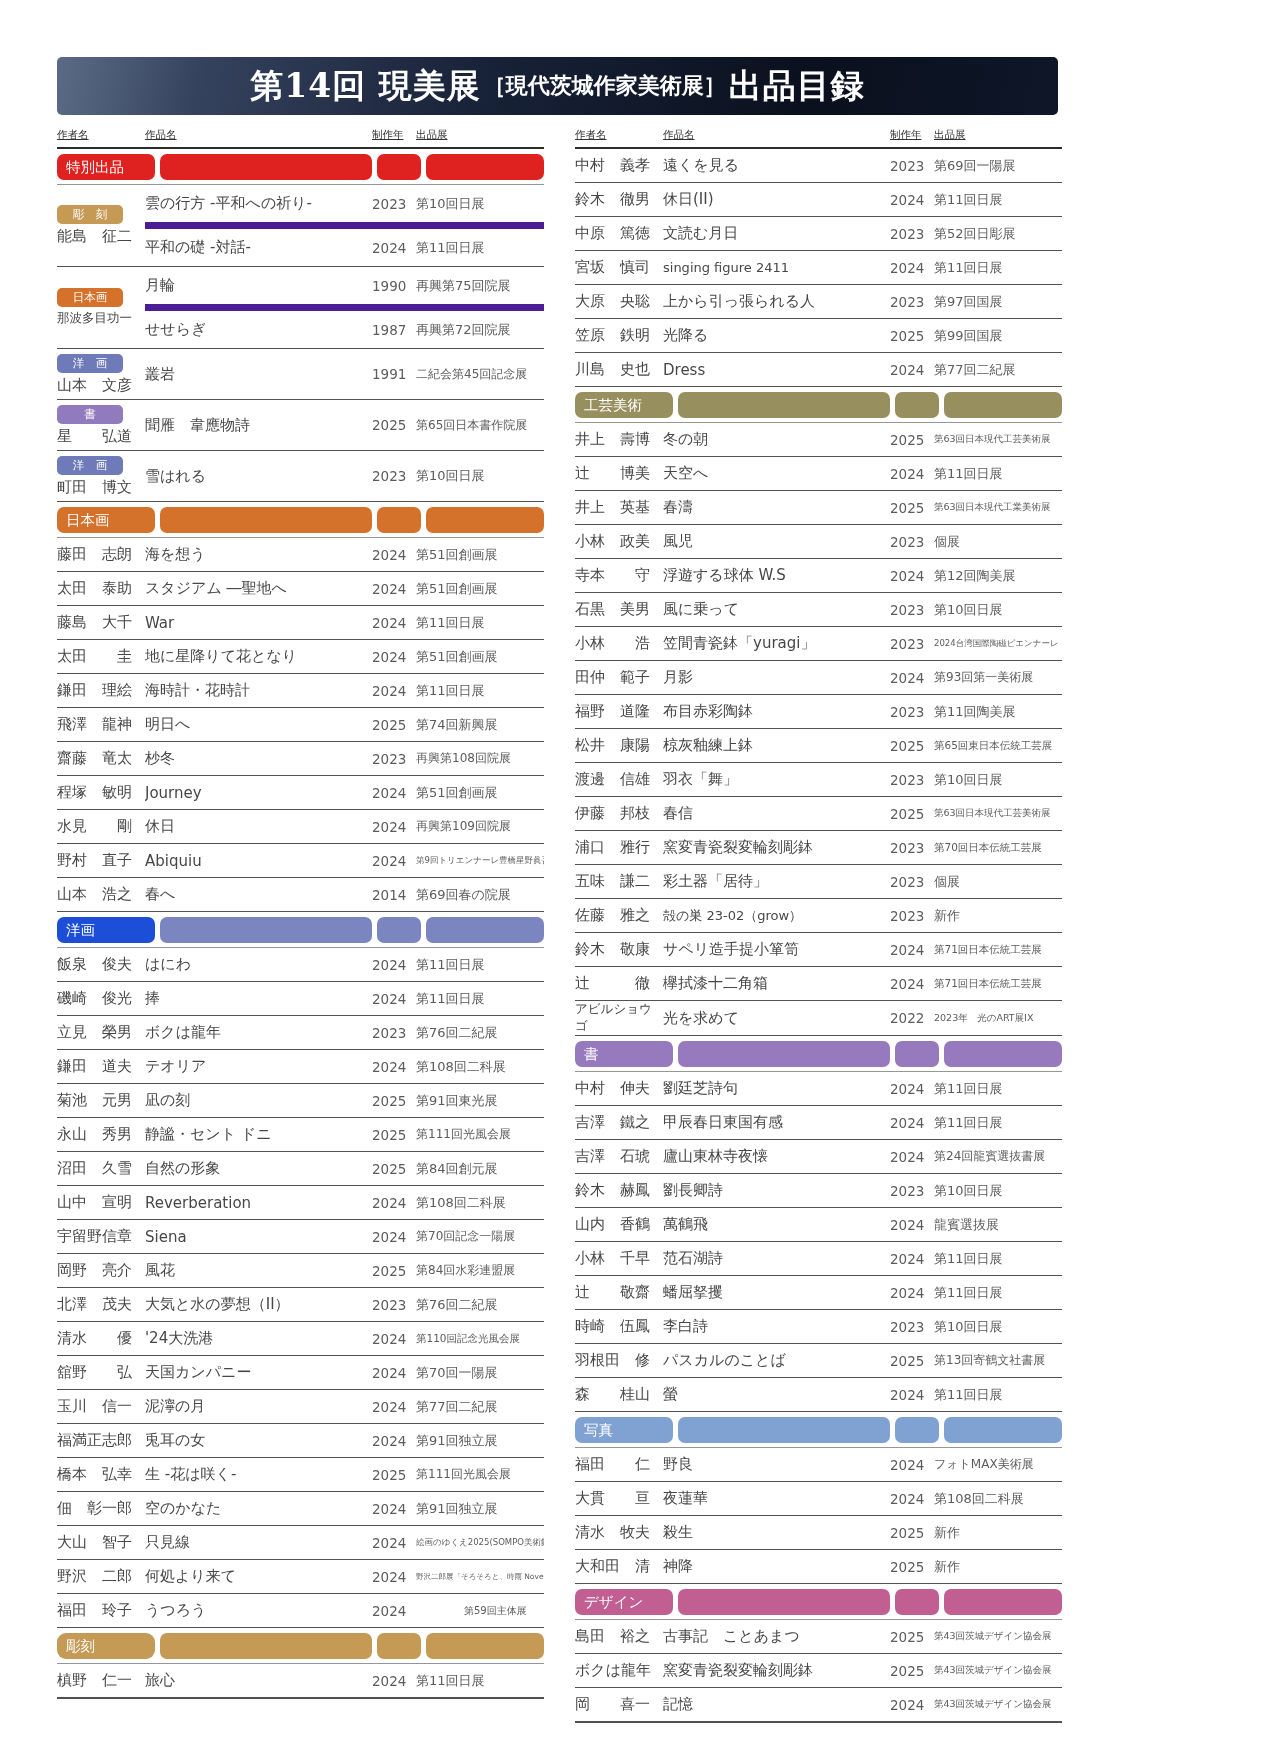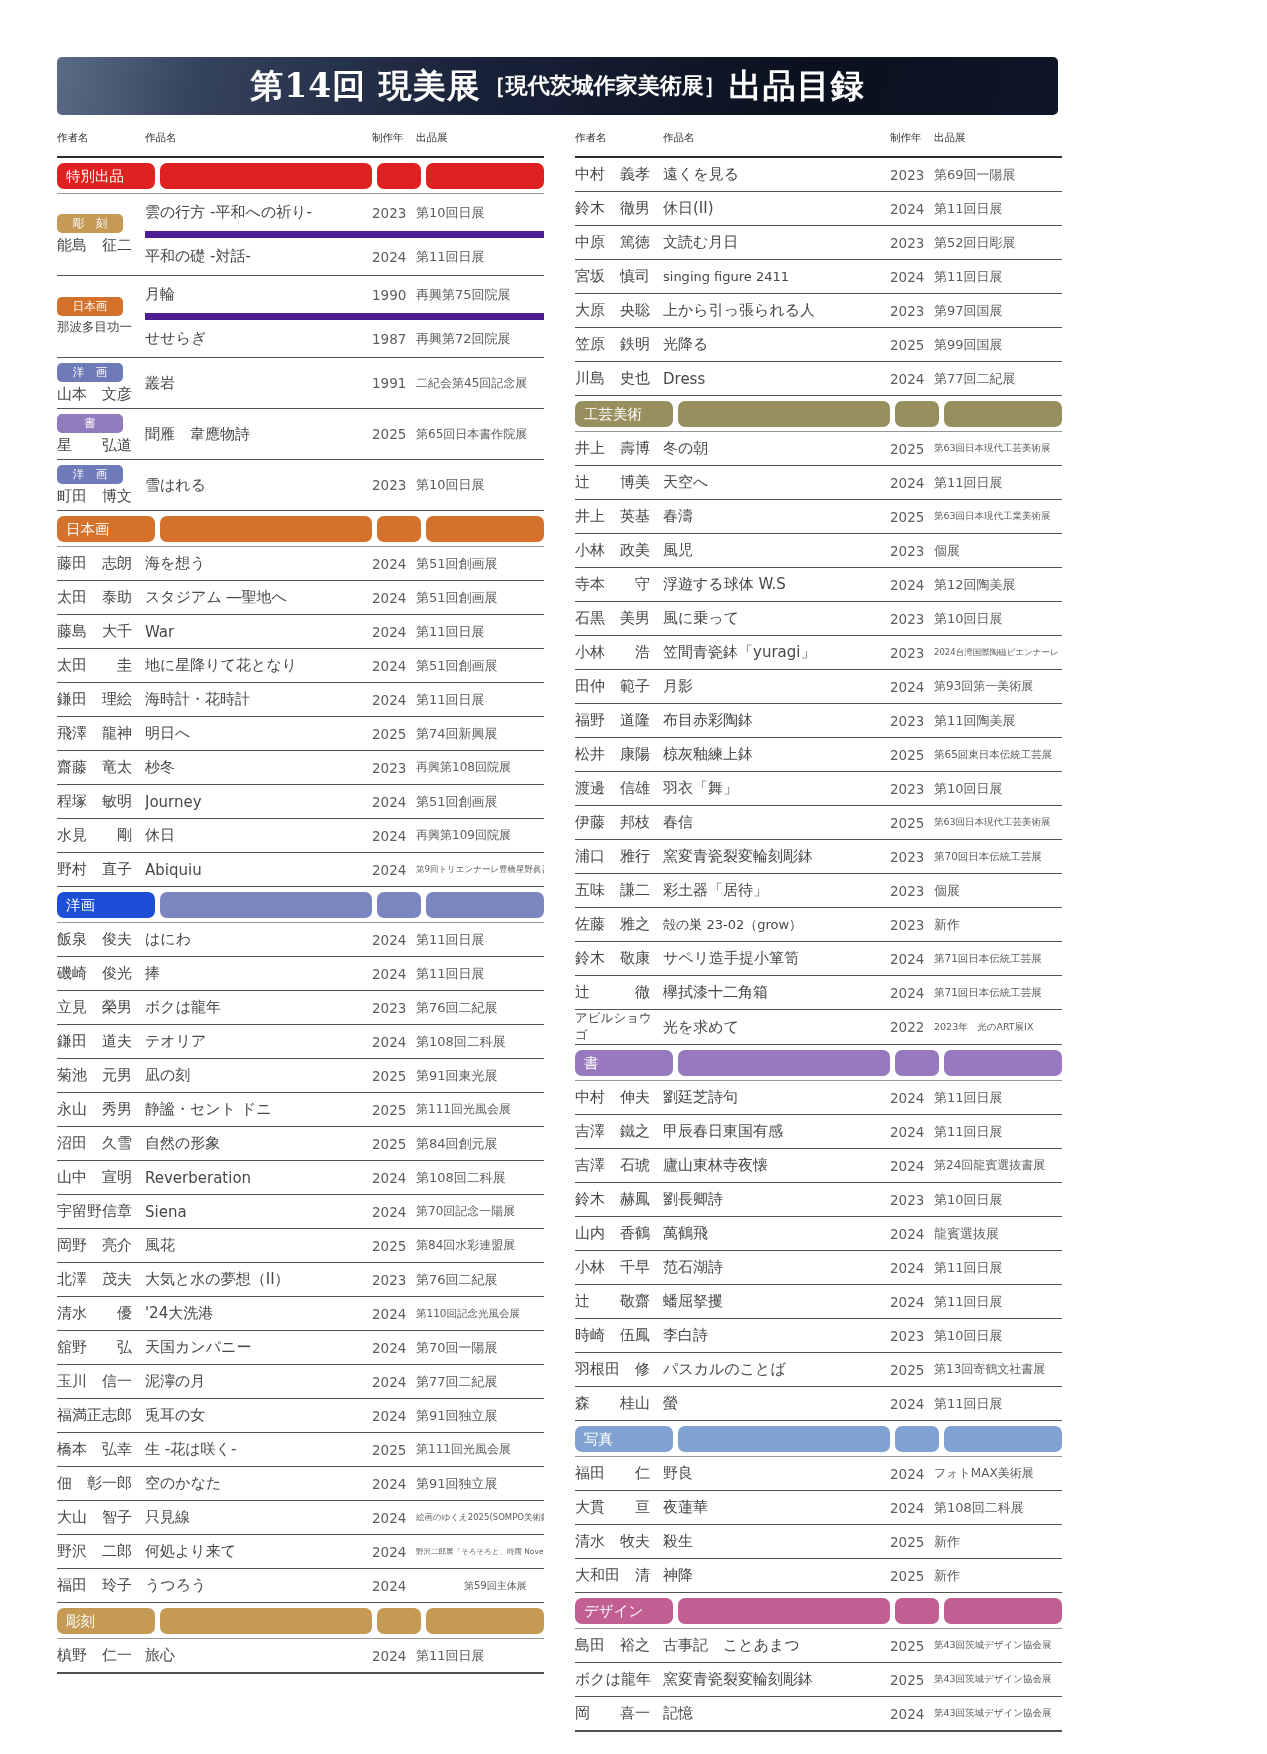"作者名" .col-head { align-items: flex-end -> none; padding-bottom: 11px -> 2px; text-decoration: none -> underline }
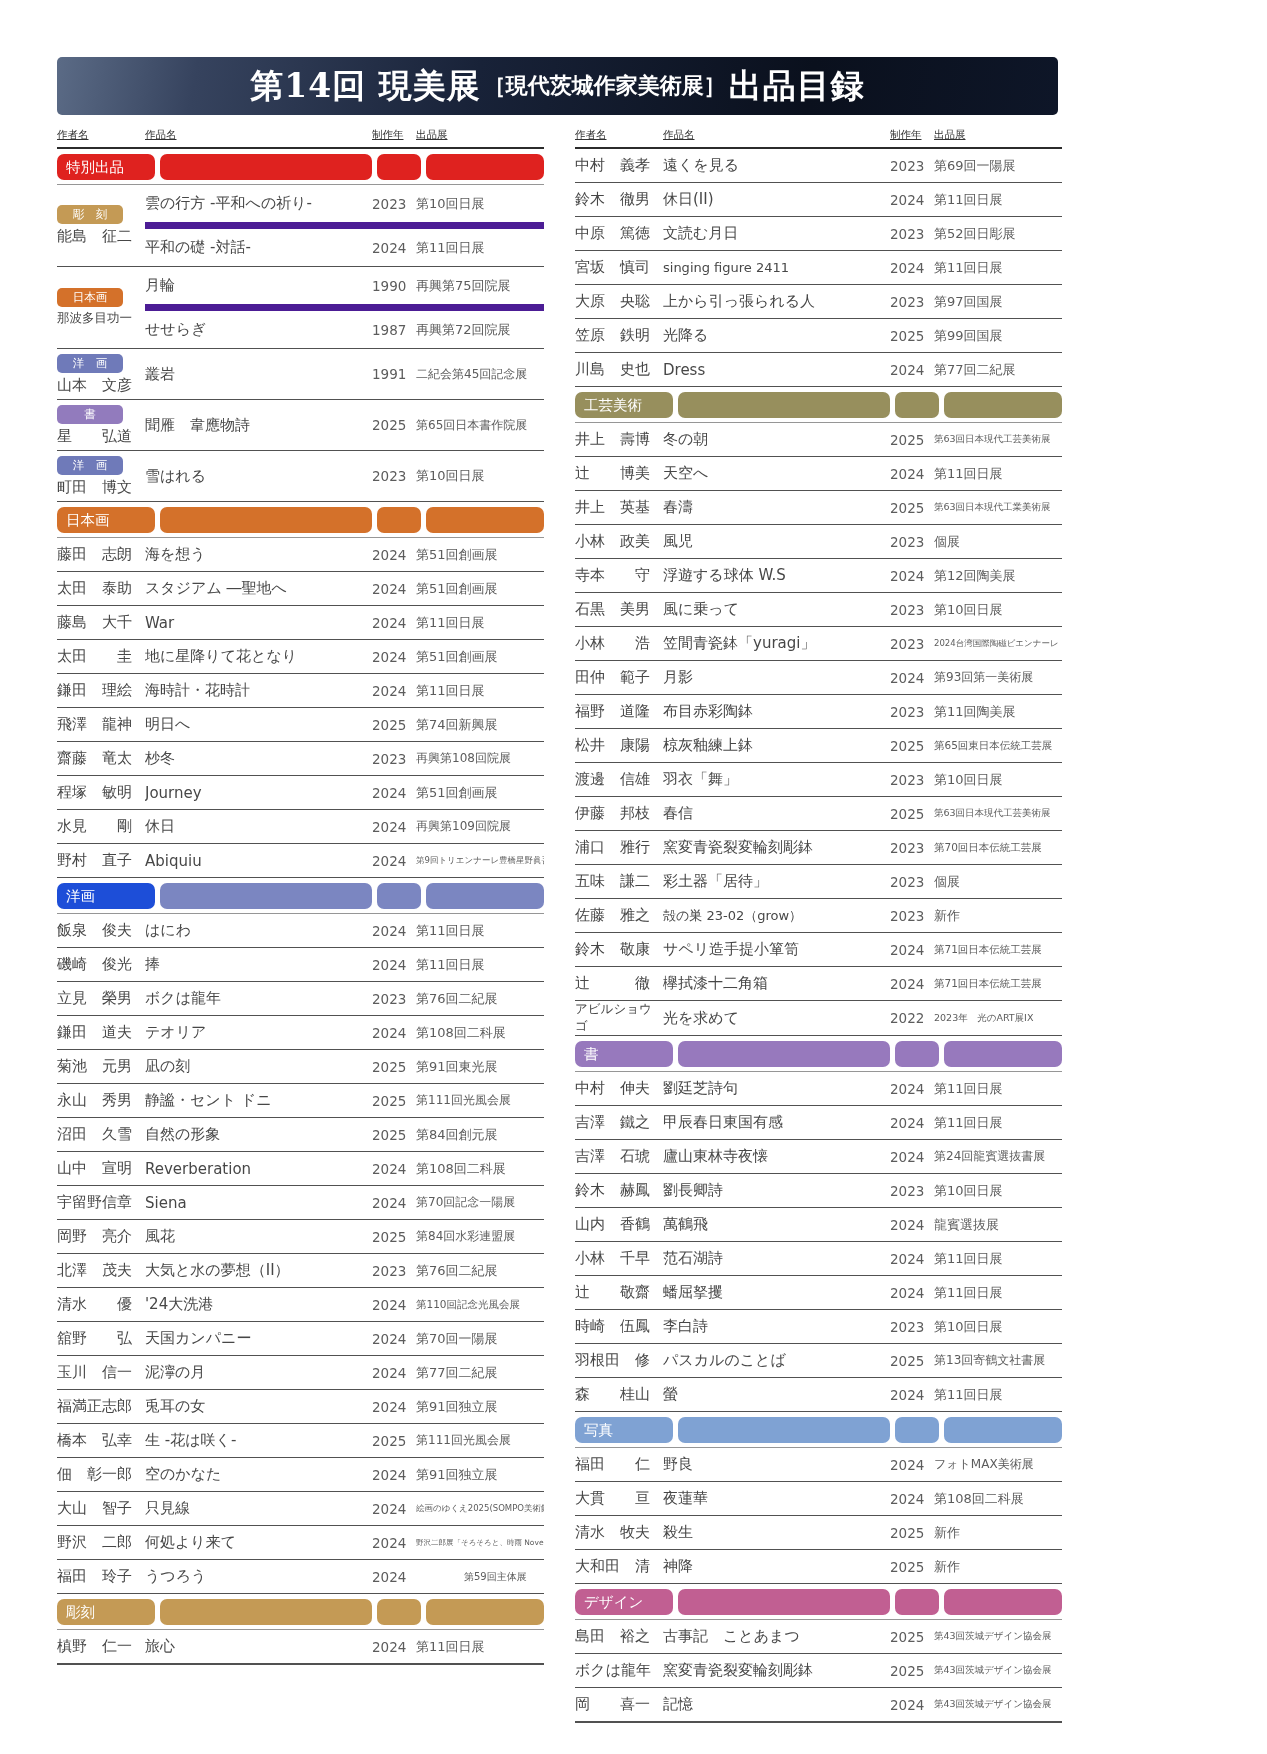"山本 浩之" div.row { html: none -> <div> <span>山本 浩之</span> <span>春へ</span> <span>2014</span> <span>第69回春の院展</span> </div> }
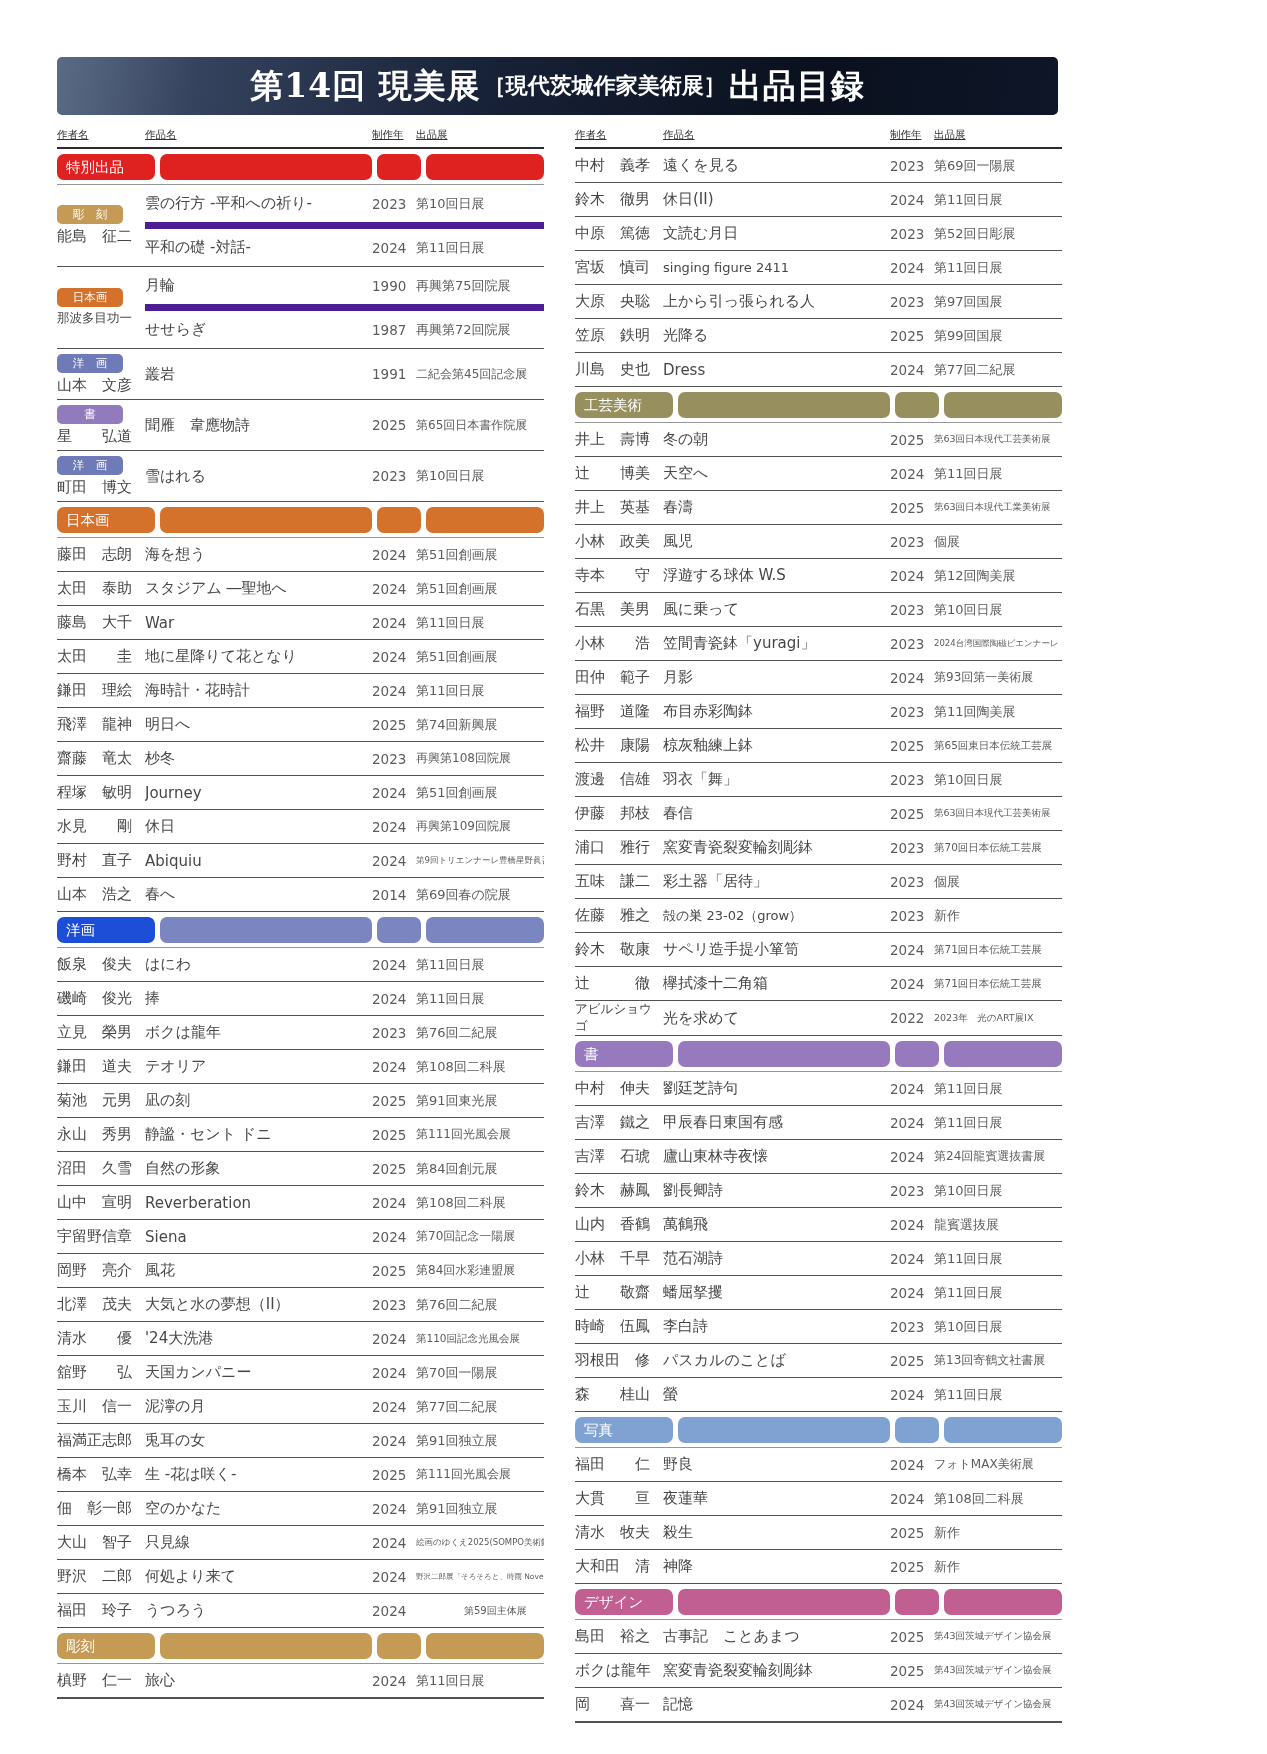"彫刻" span.seg { border-radius: none -> 9px }
